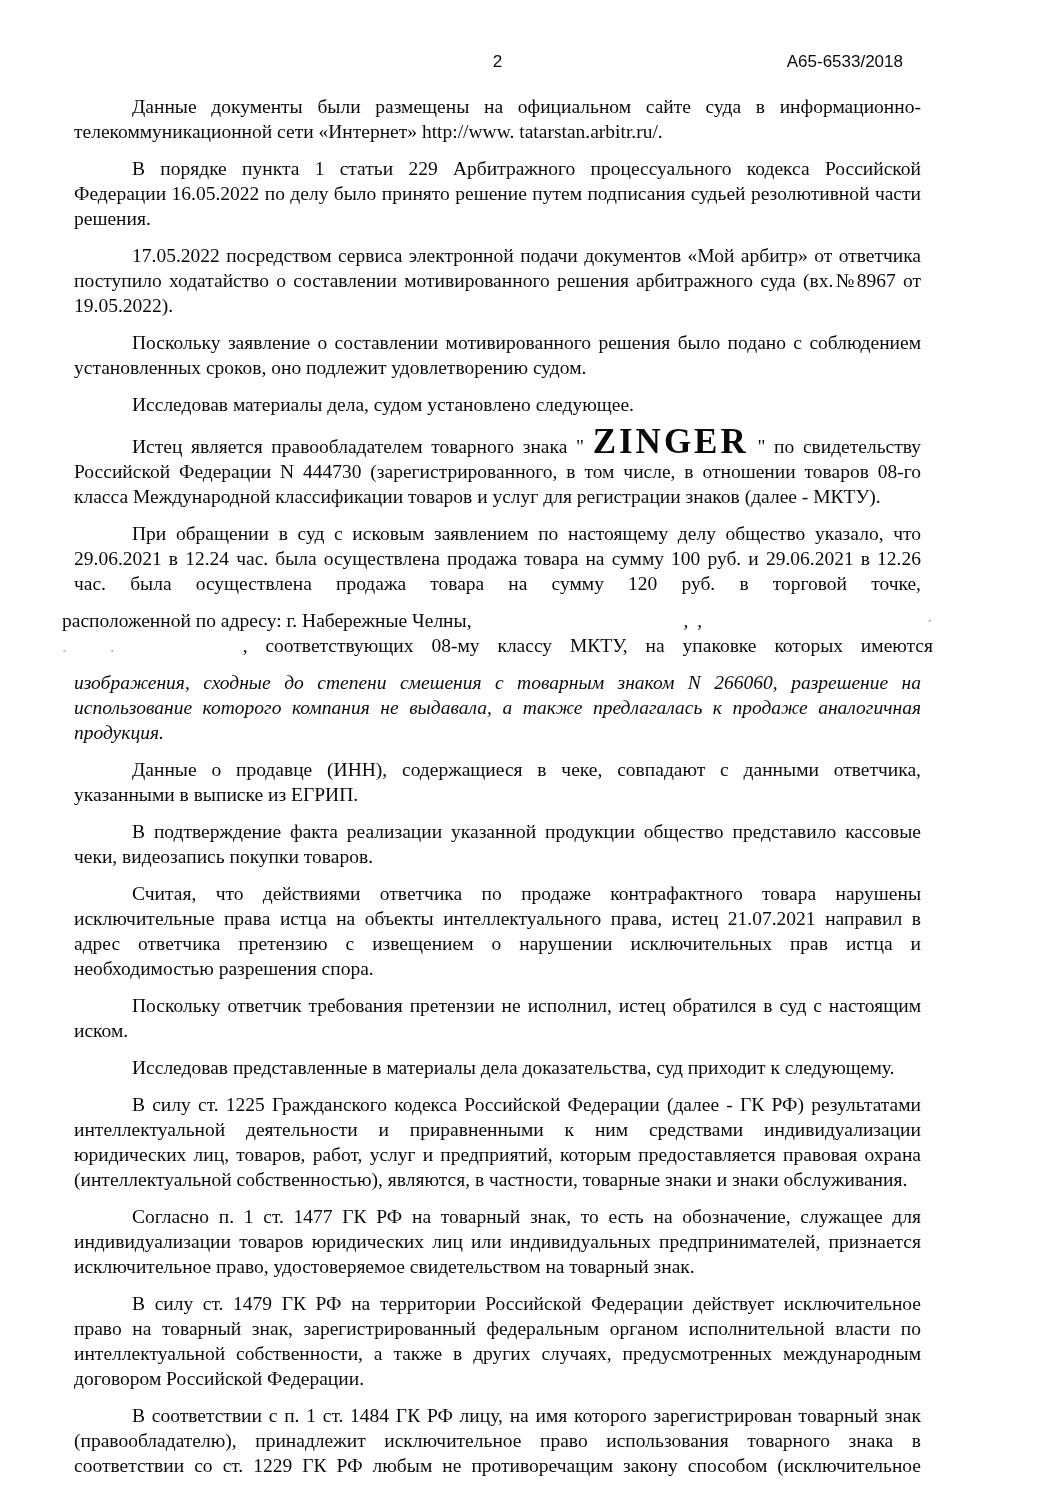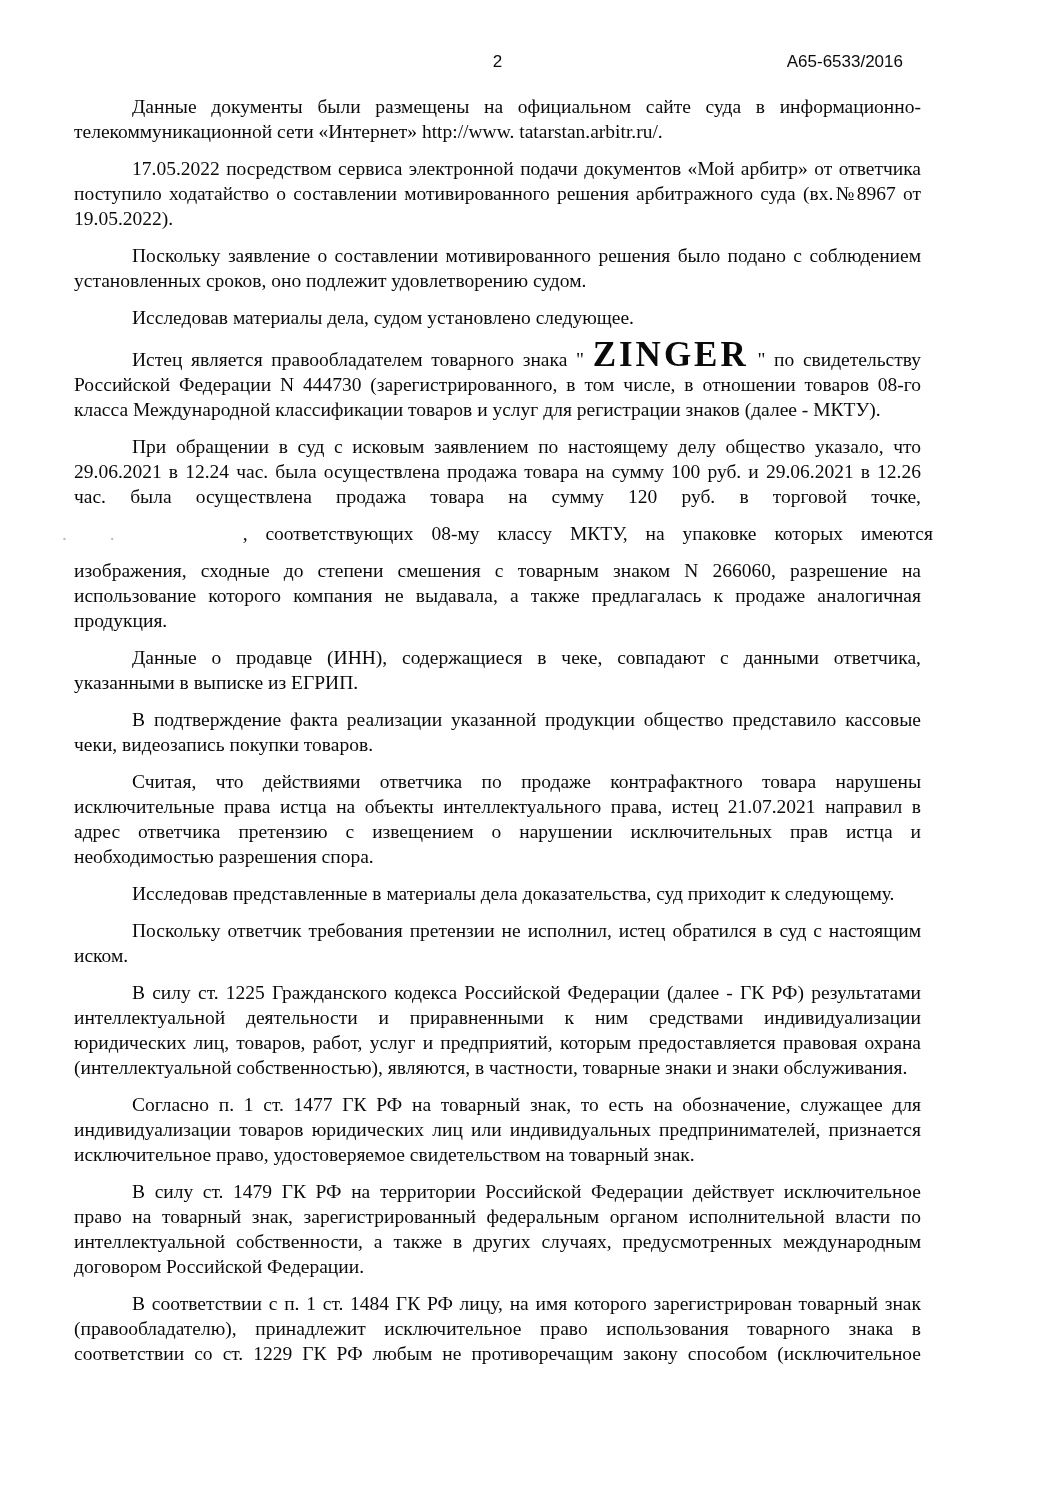"А65-6533/2016" div.case-num { text: А65-6533/2016 -> А65-6533/2018 }
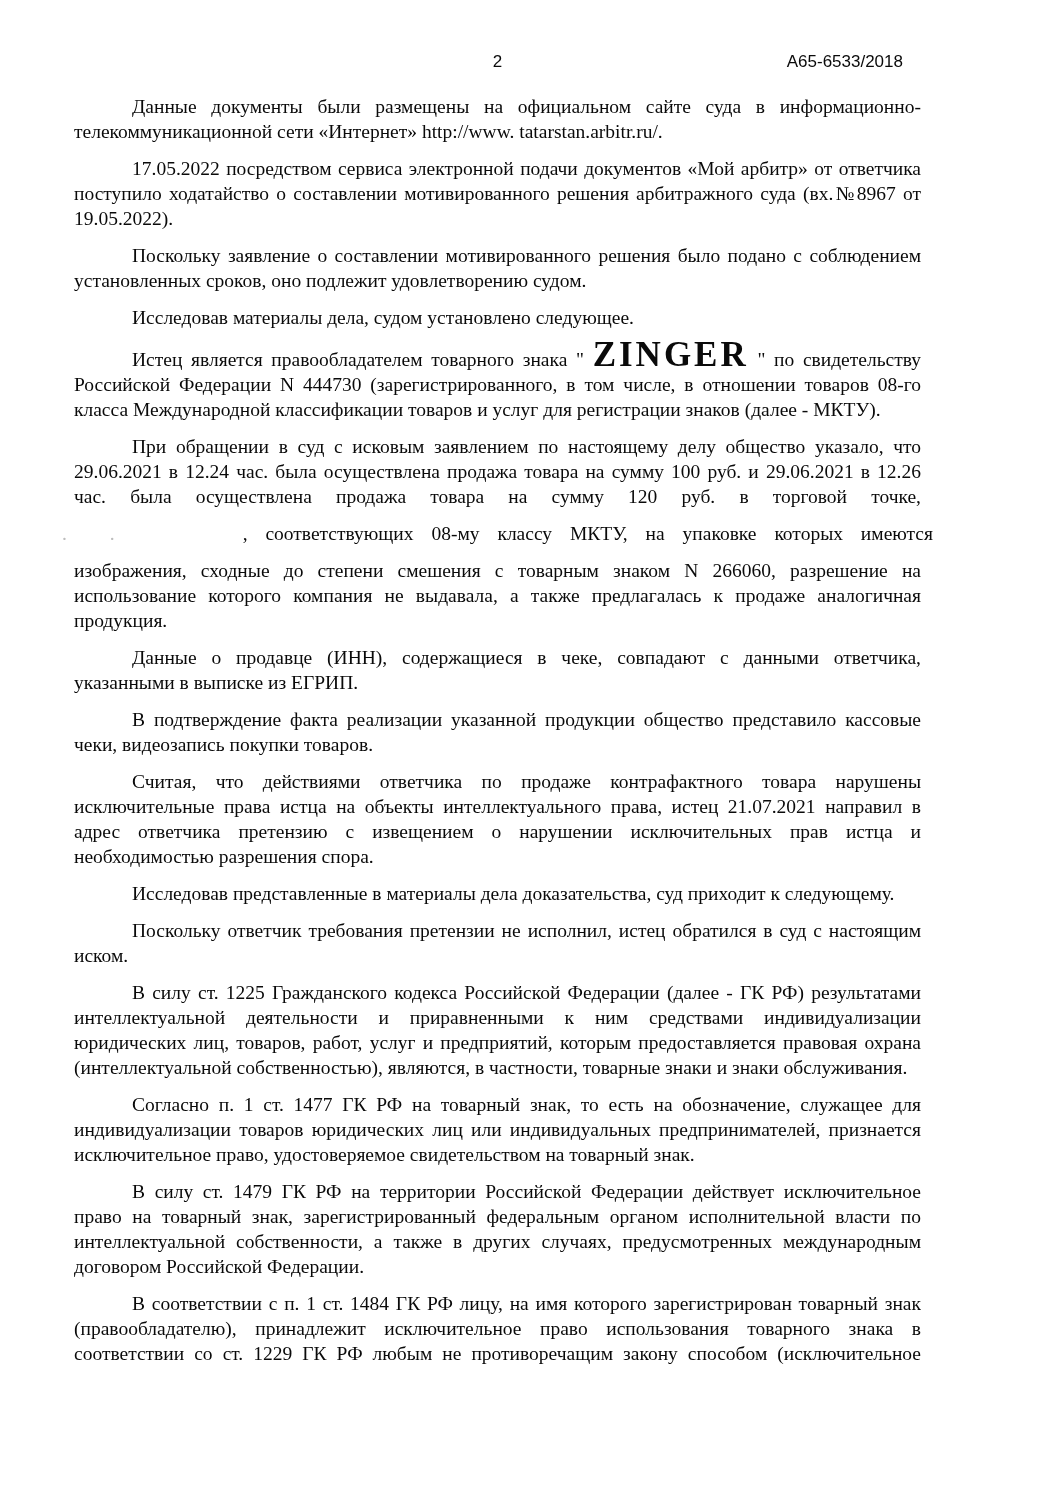"В порядке пункта 1 статьи" p.doc { html: none -> <p>В порядке пункта 1 статьи 229 Арбитражного процессуального кодекса Российской Федерации 16.05.2022 по делу было принято решение путем подписания судьей резолютивной части решения.</p> }
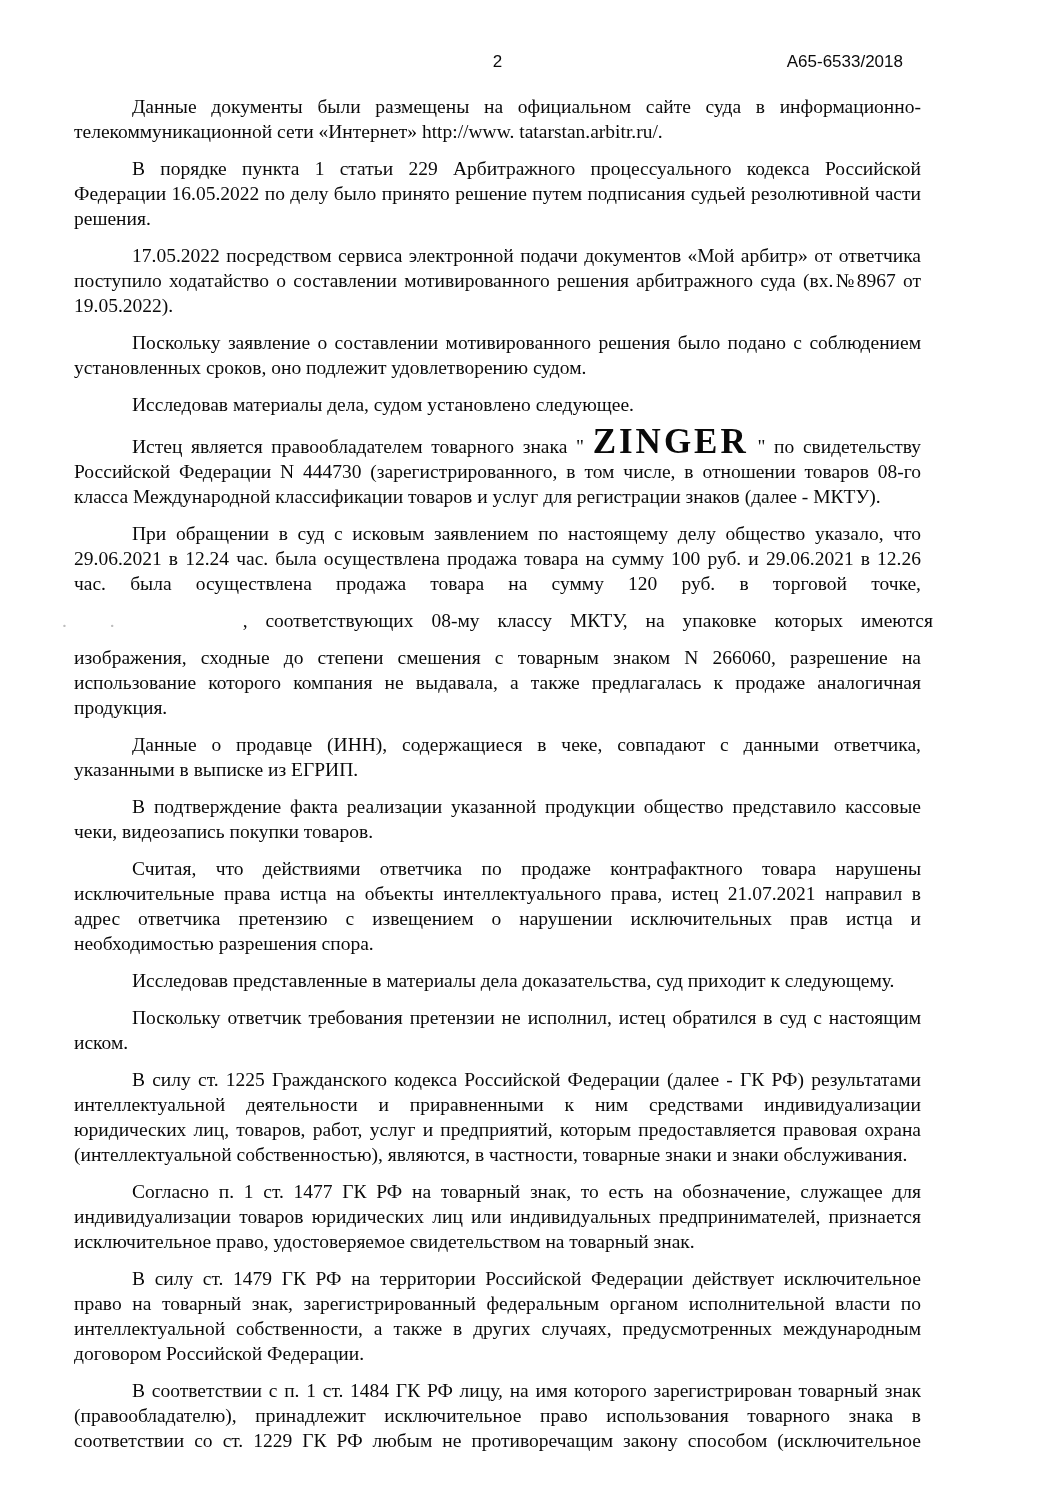"расположенной по адресу: г. Набережные" div.rline { html: none -> <div><span>расположенной по адресу: г. Набережные Челны,</span><span></span><span>, ,</span><span></span><span>·</span></div> }
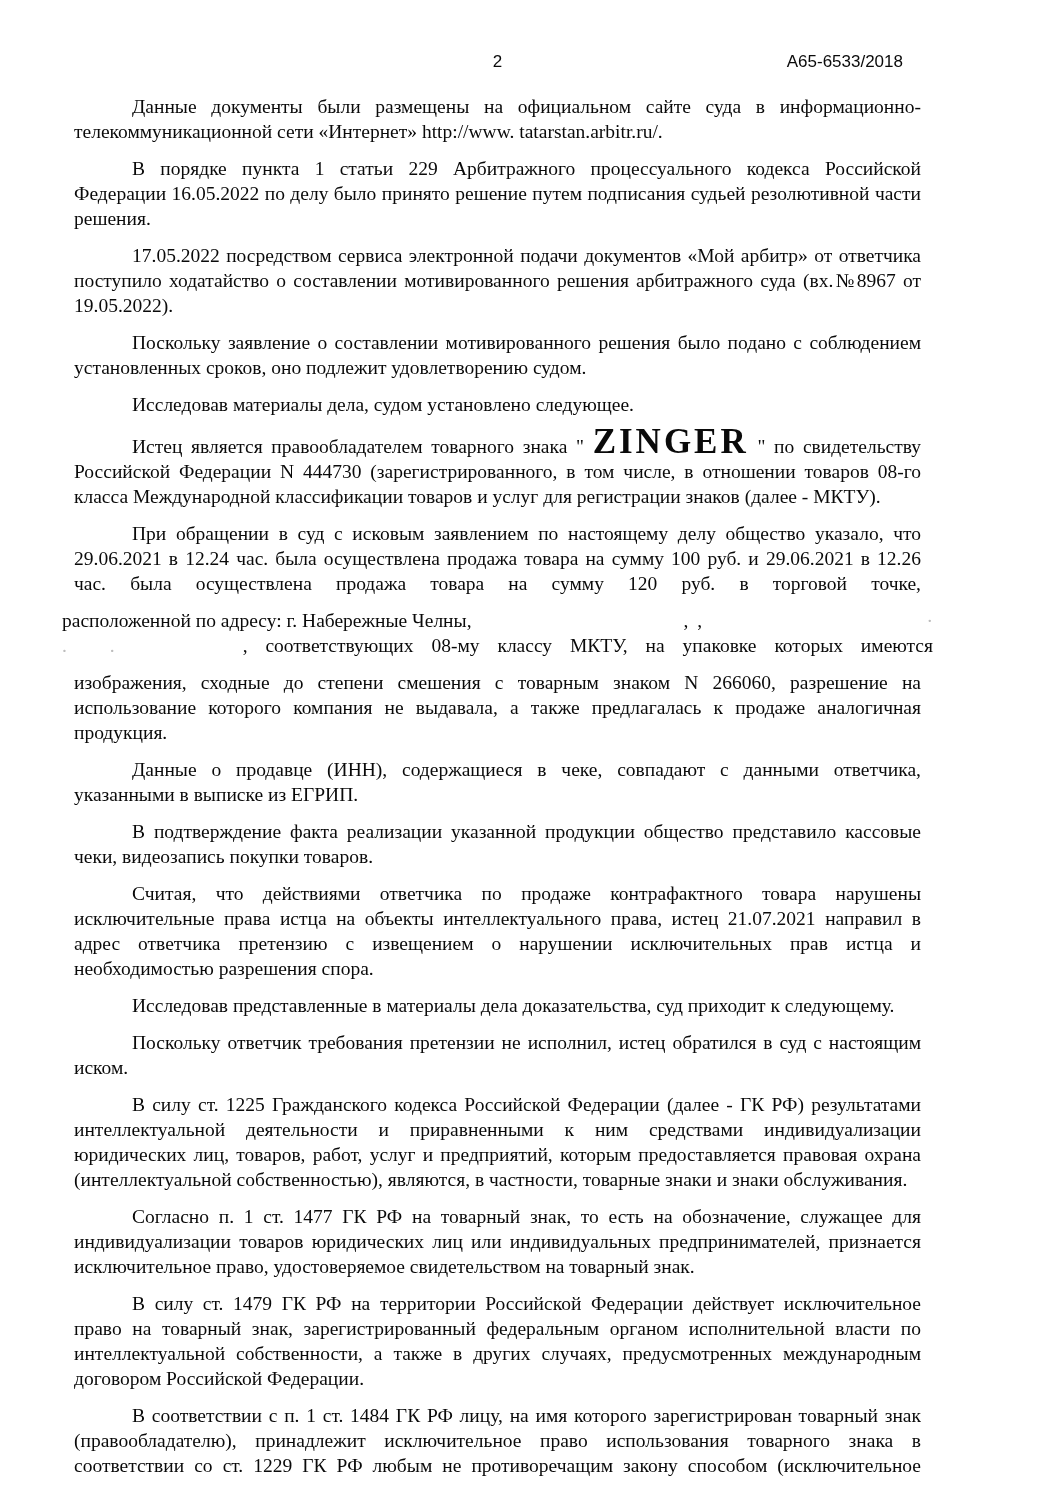"изображения, сходные до степени смешения" p.noind { font-style: none -> italic }
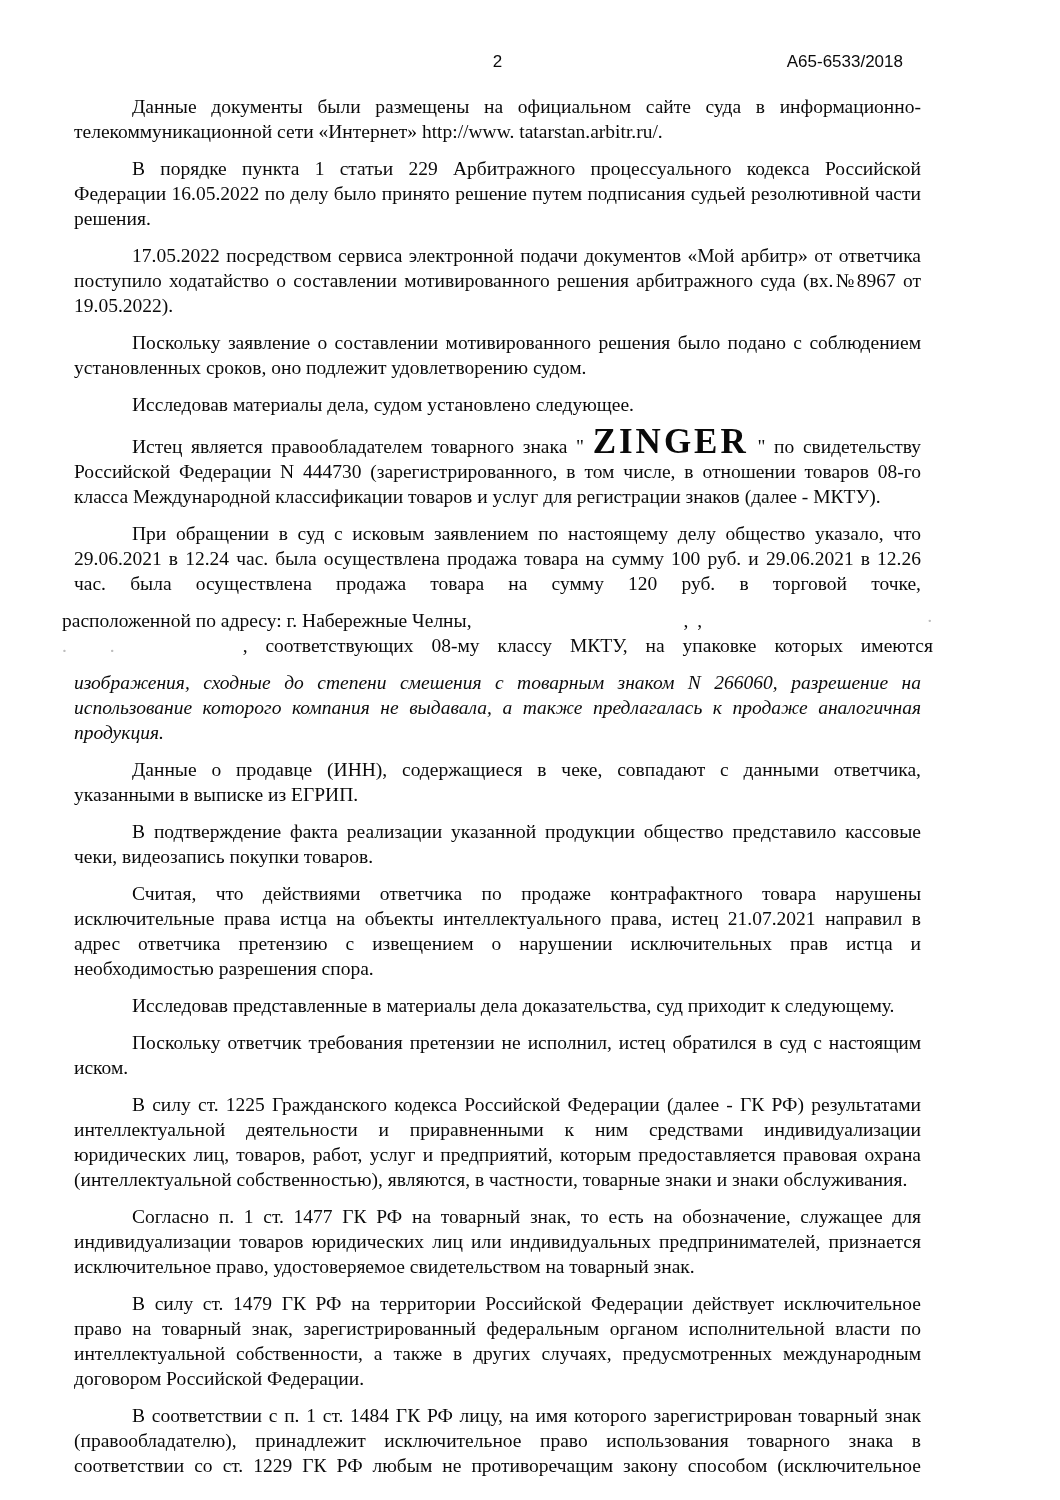"Исследовав представленные в материалы" p.doc { order: before "Поскольку ответчик требования претензии" -> after "Поскольку ответчик требования претензии" }
